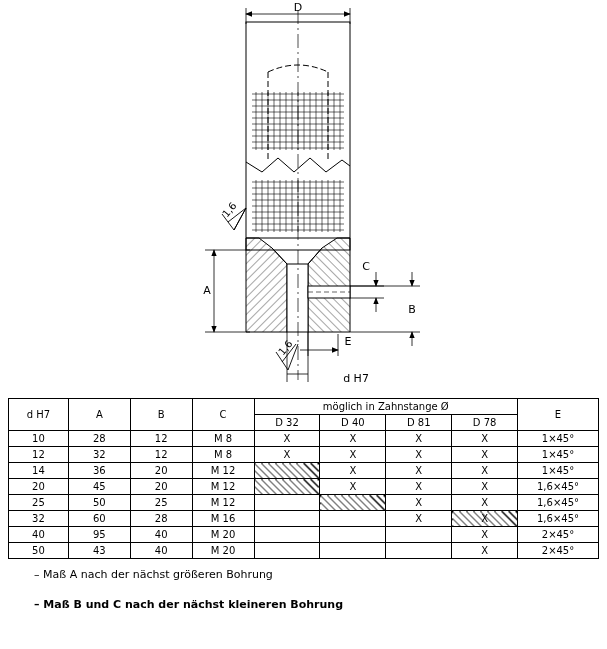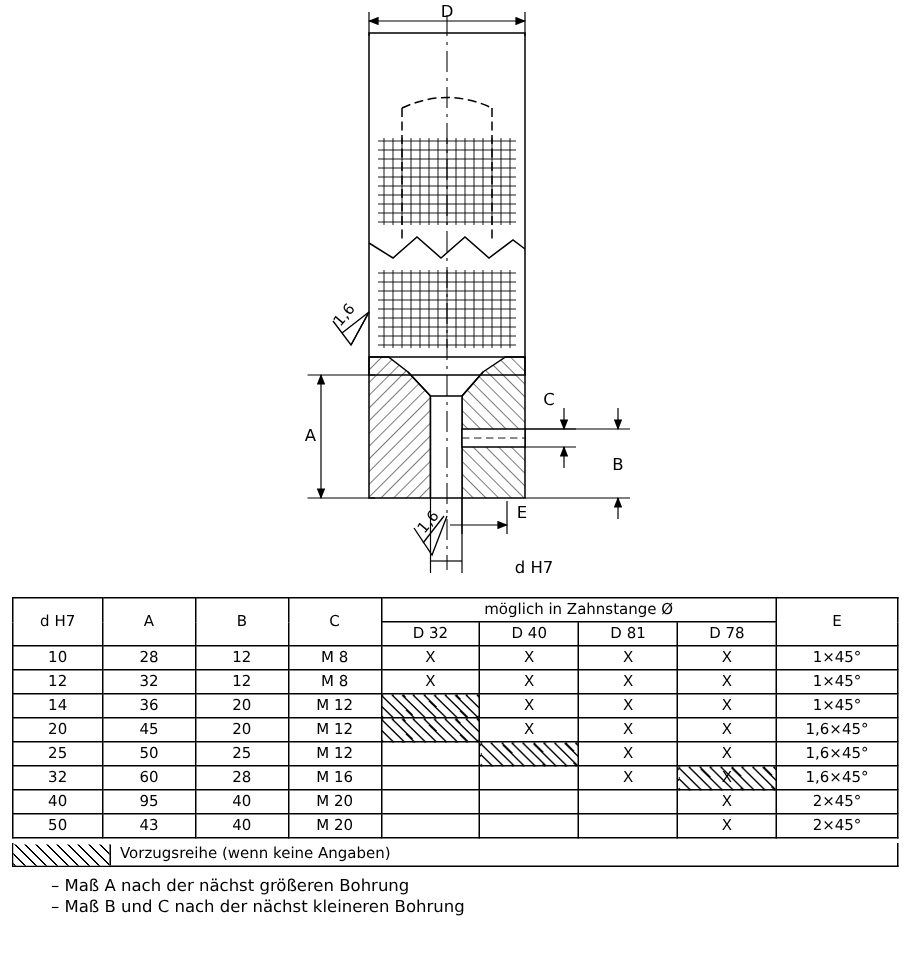"Vorzugsreihe (wenn keine Angaben)" div.legendrow { html: <div> <div></div> <div>Vorzugsreihe (wenn keine Angaben)</div> </div> -> none }
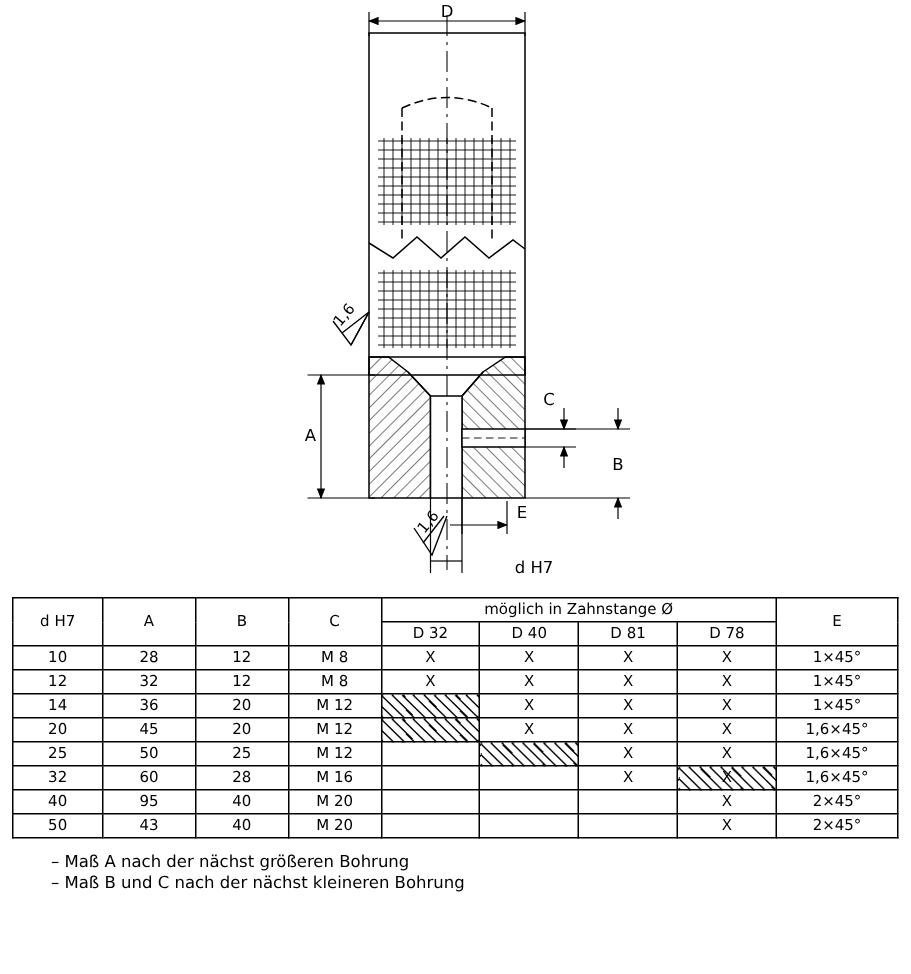"– Maß B und C" .note-sub2 { font-weight: none -> bold; margin-top: 1px -> 17px }
